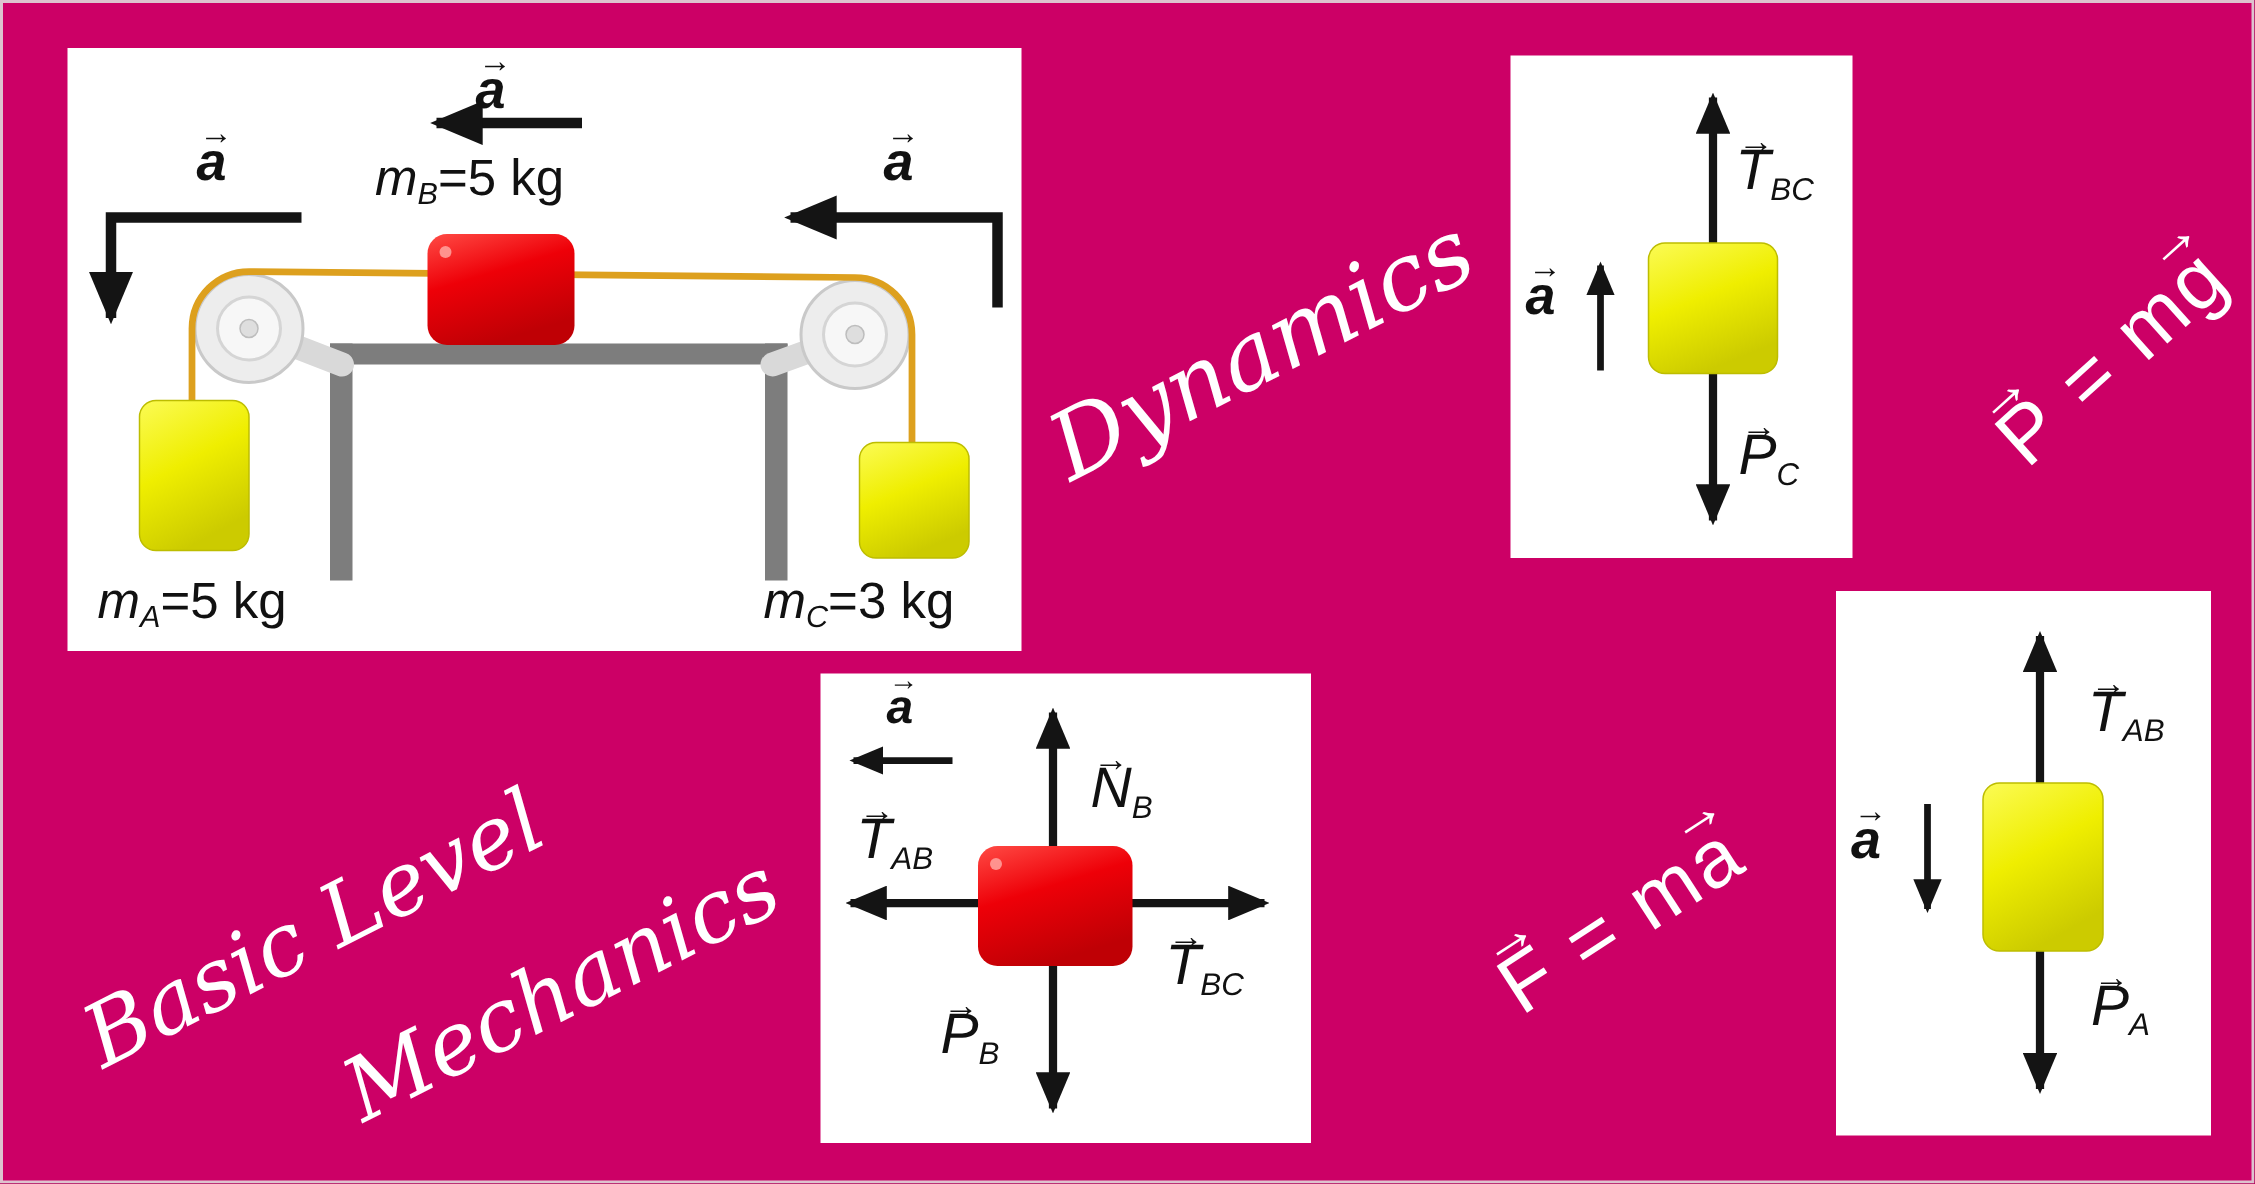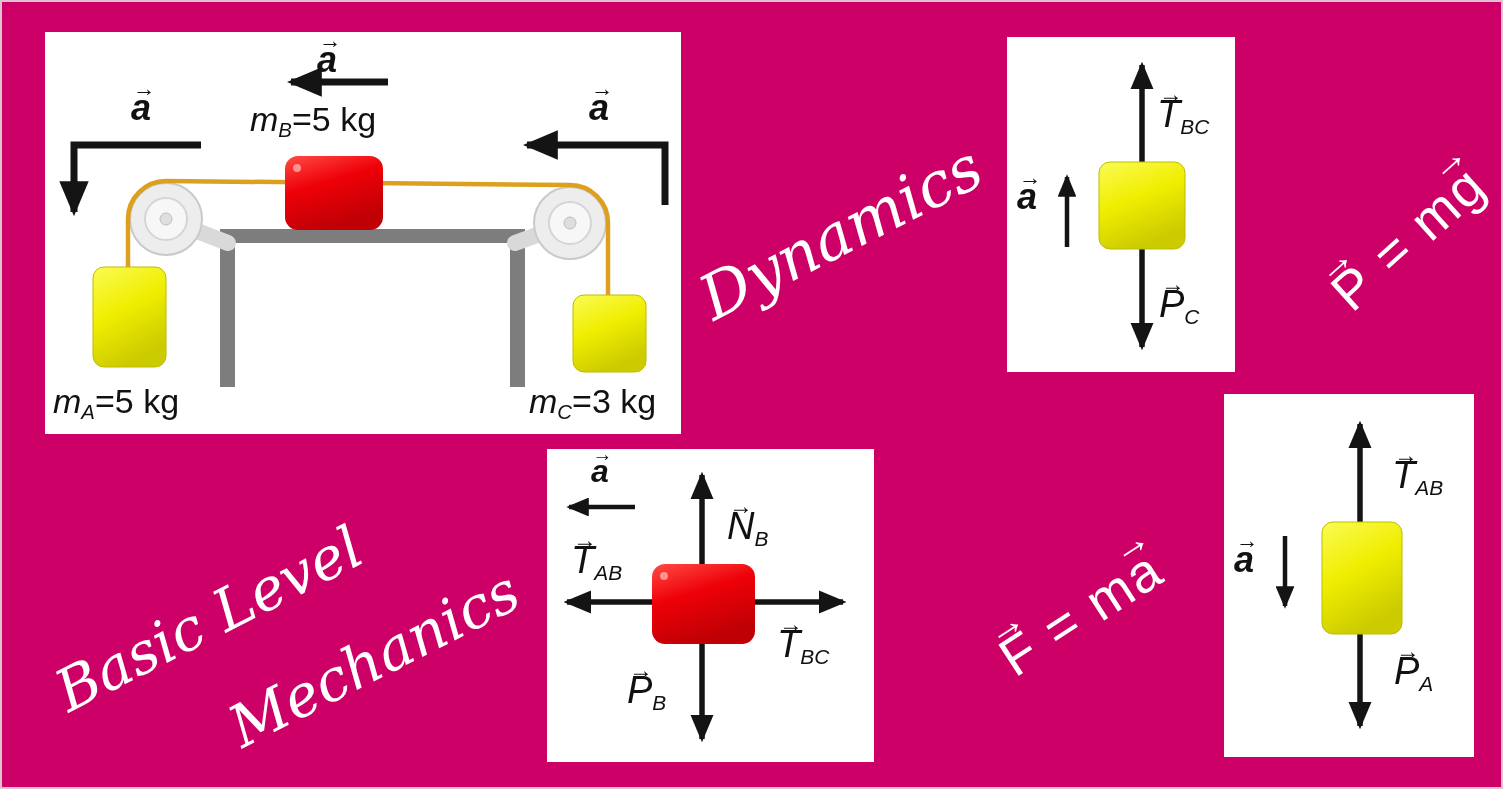"mA=5 kg" span.lbl { left: 8px -> 20px }
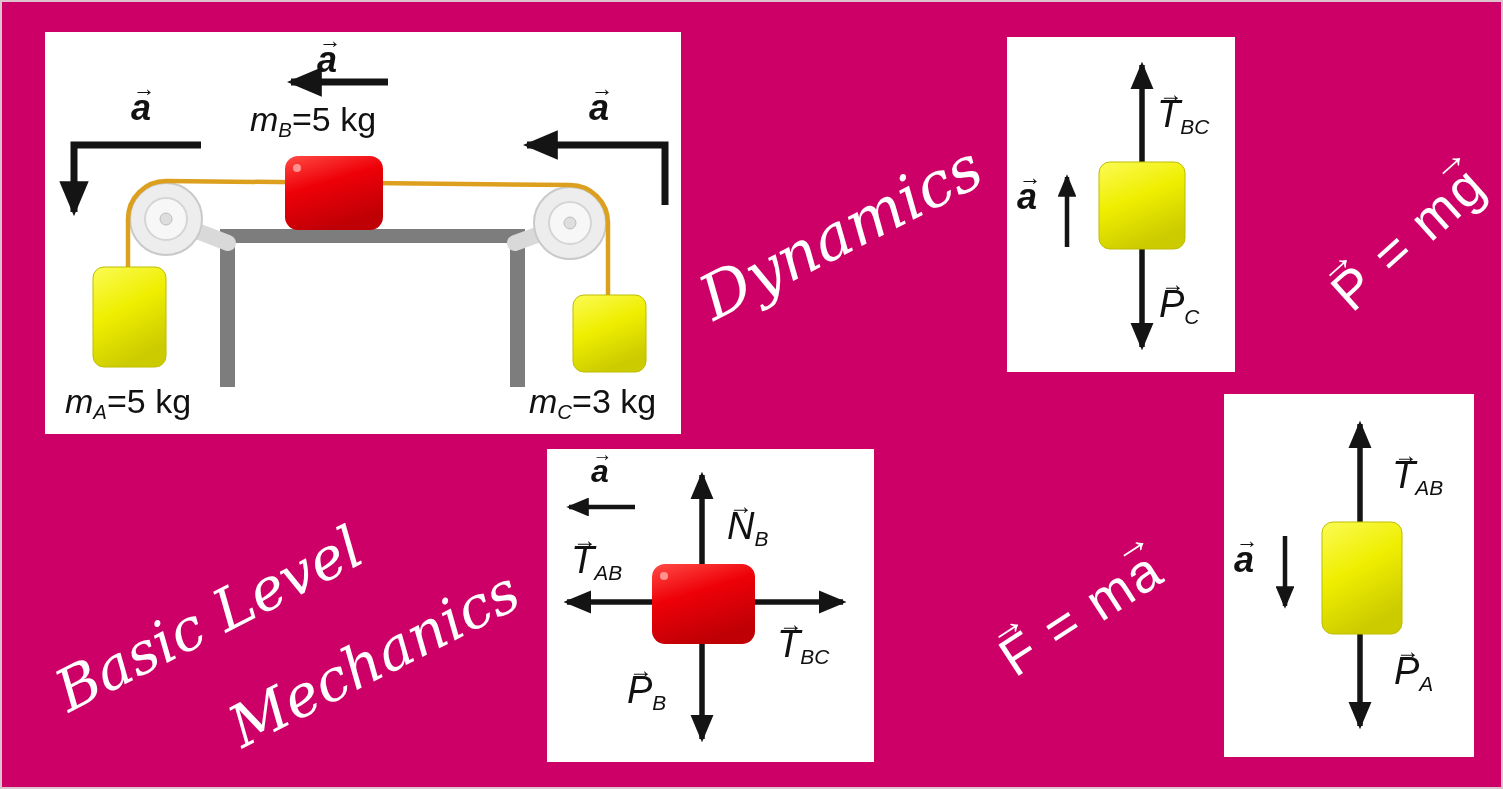"mC=3 kg" span.lbl { left: 484px -> 464px }
